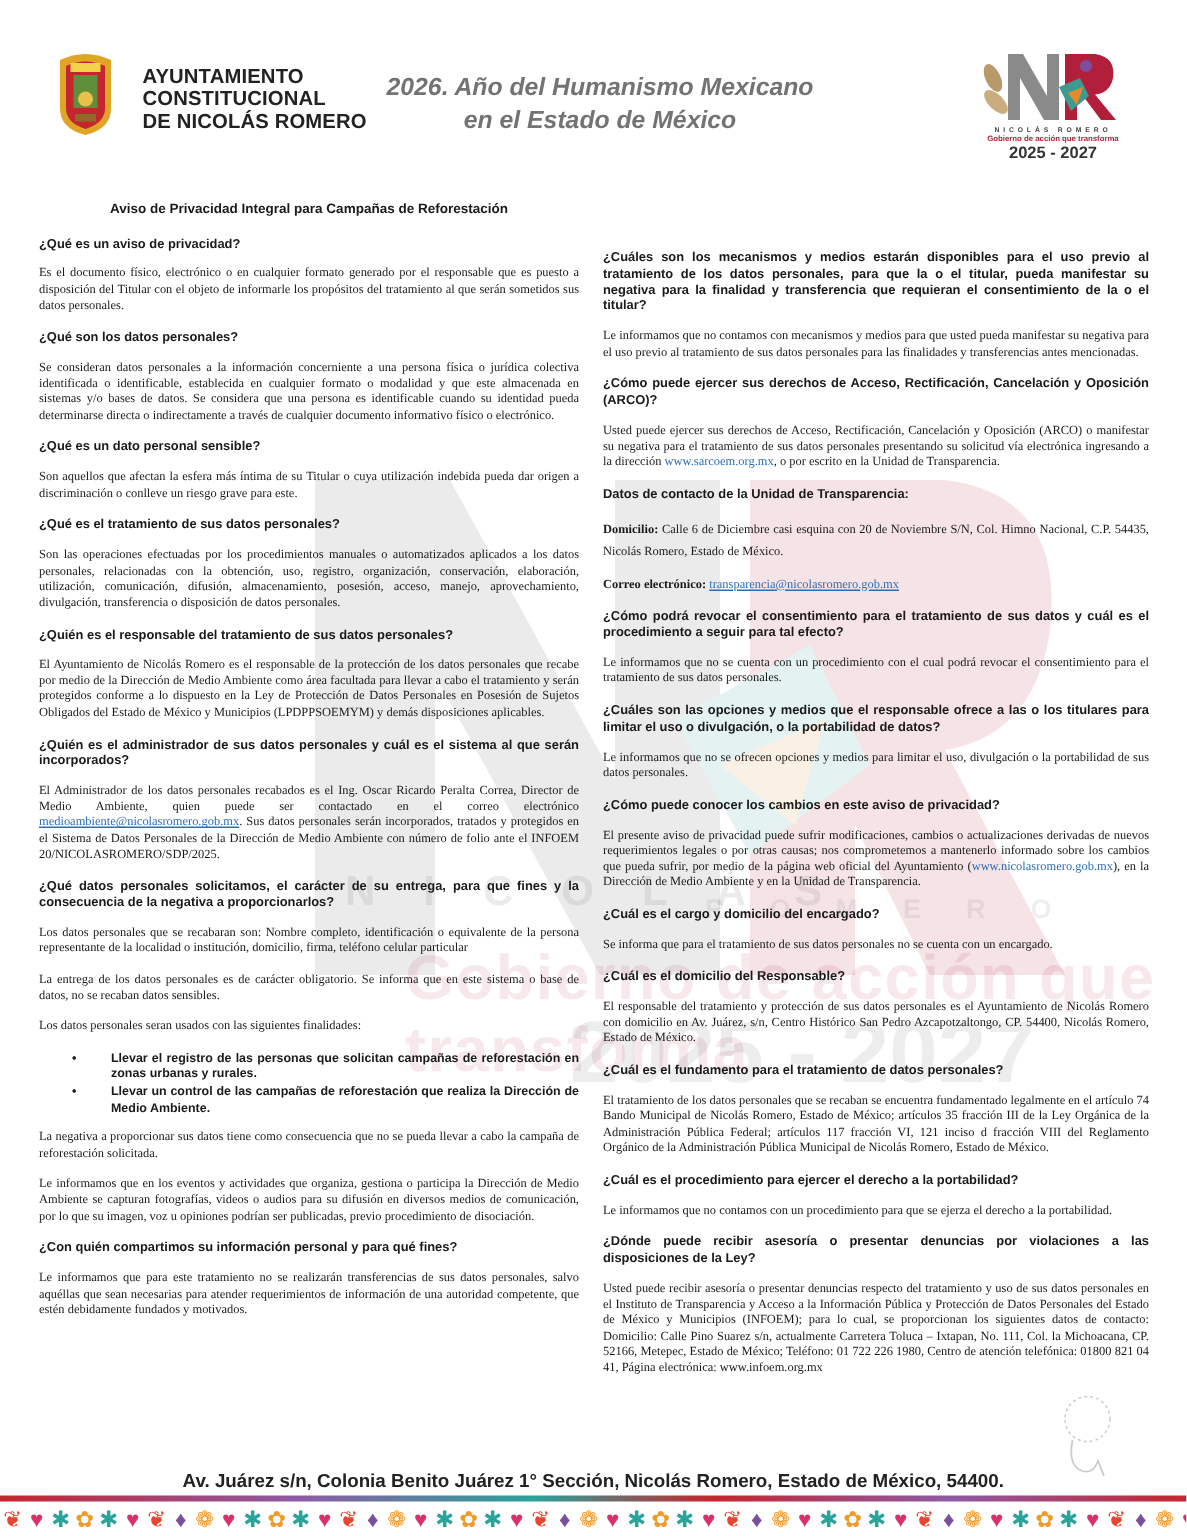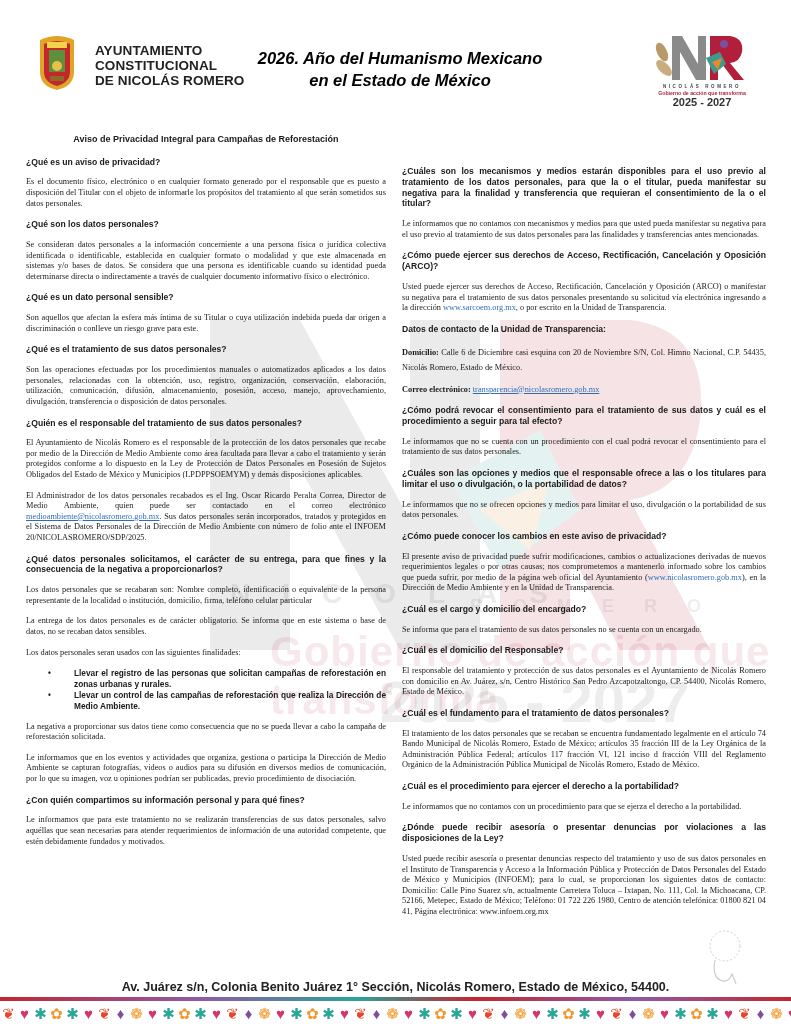"2026. Año del Humanismo Mexicano" .motto { color: #000000 -> #737373 }
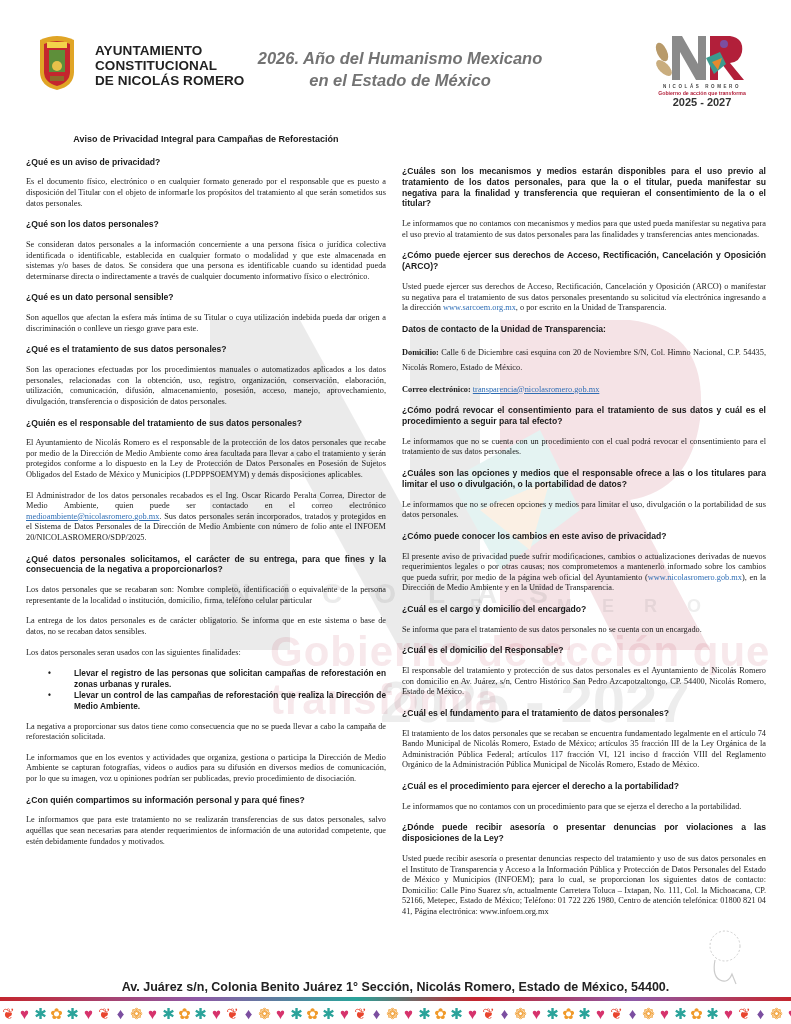"¿Quién es el administrador de" div.q { html: none -> <div>¿Quién es el administrador de sus datos personales y cuál es el sistema al que serán incorporados?</div> }
